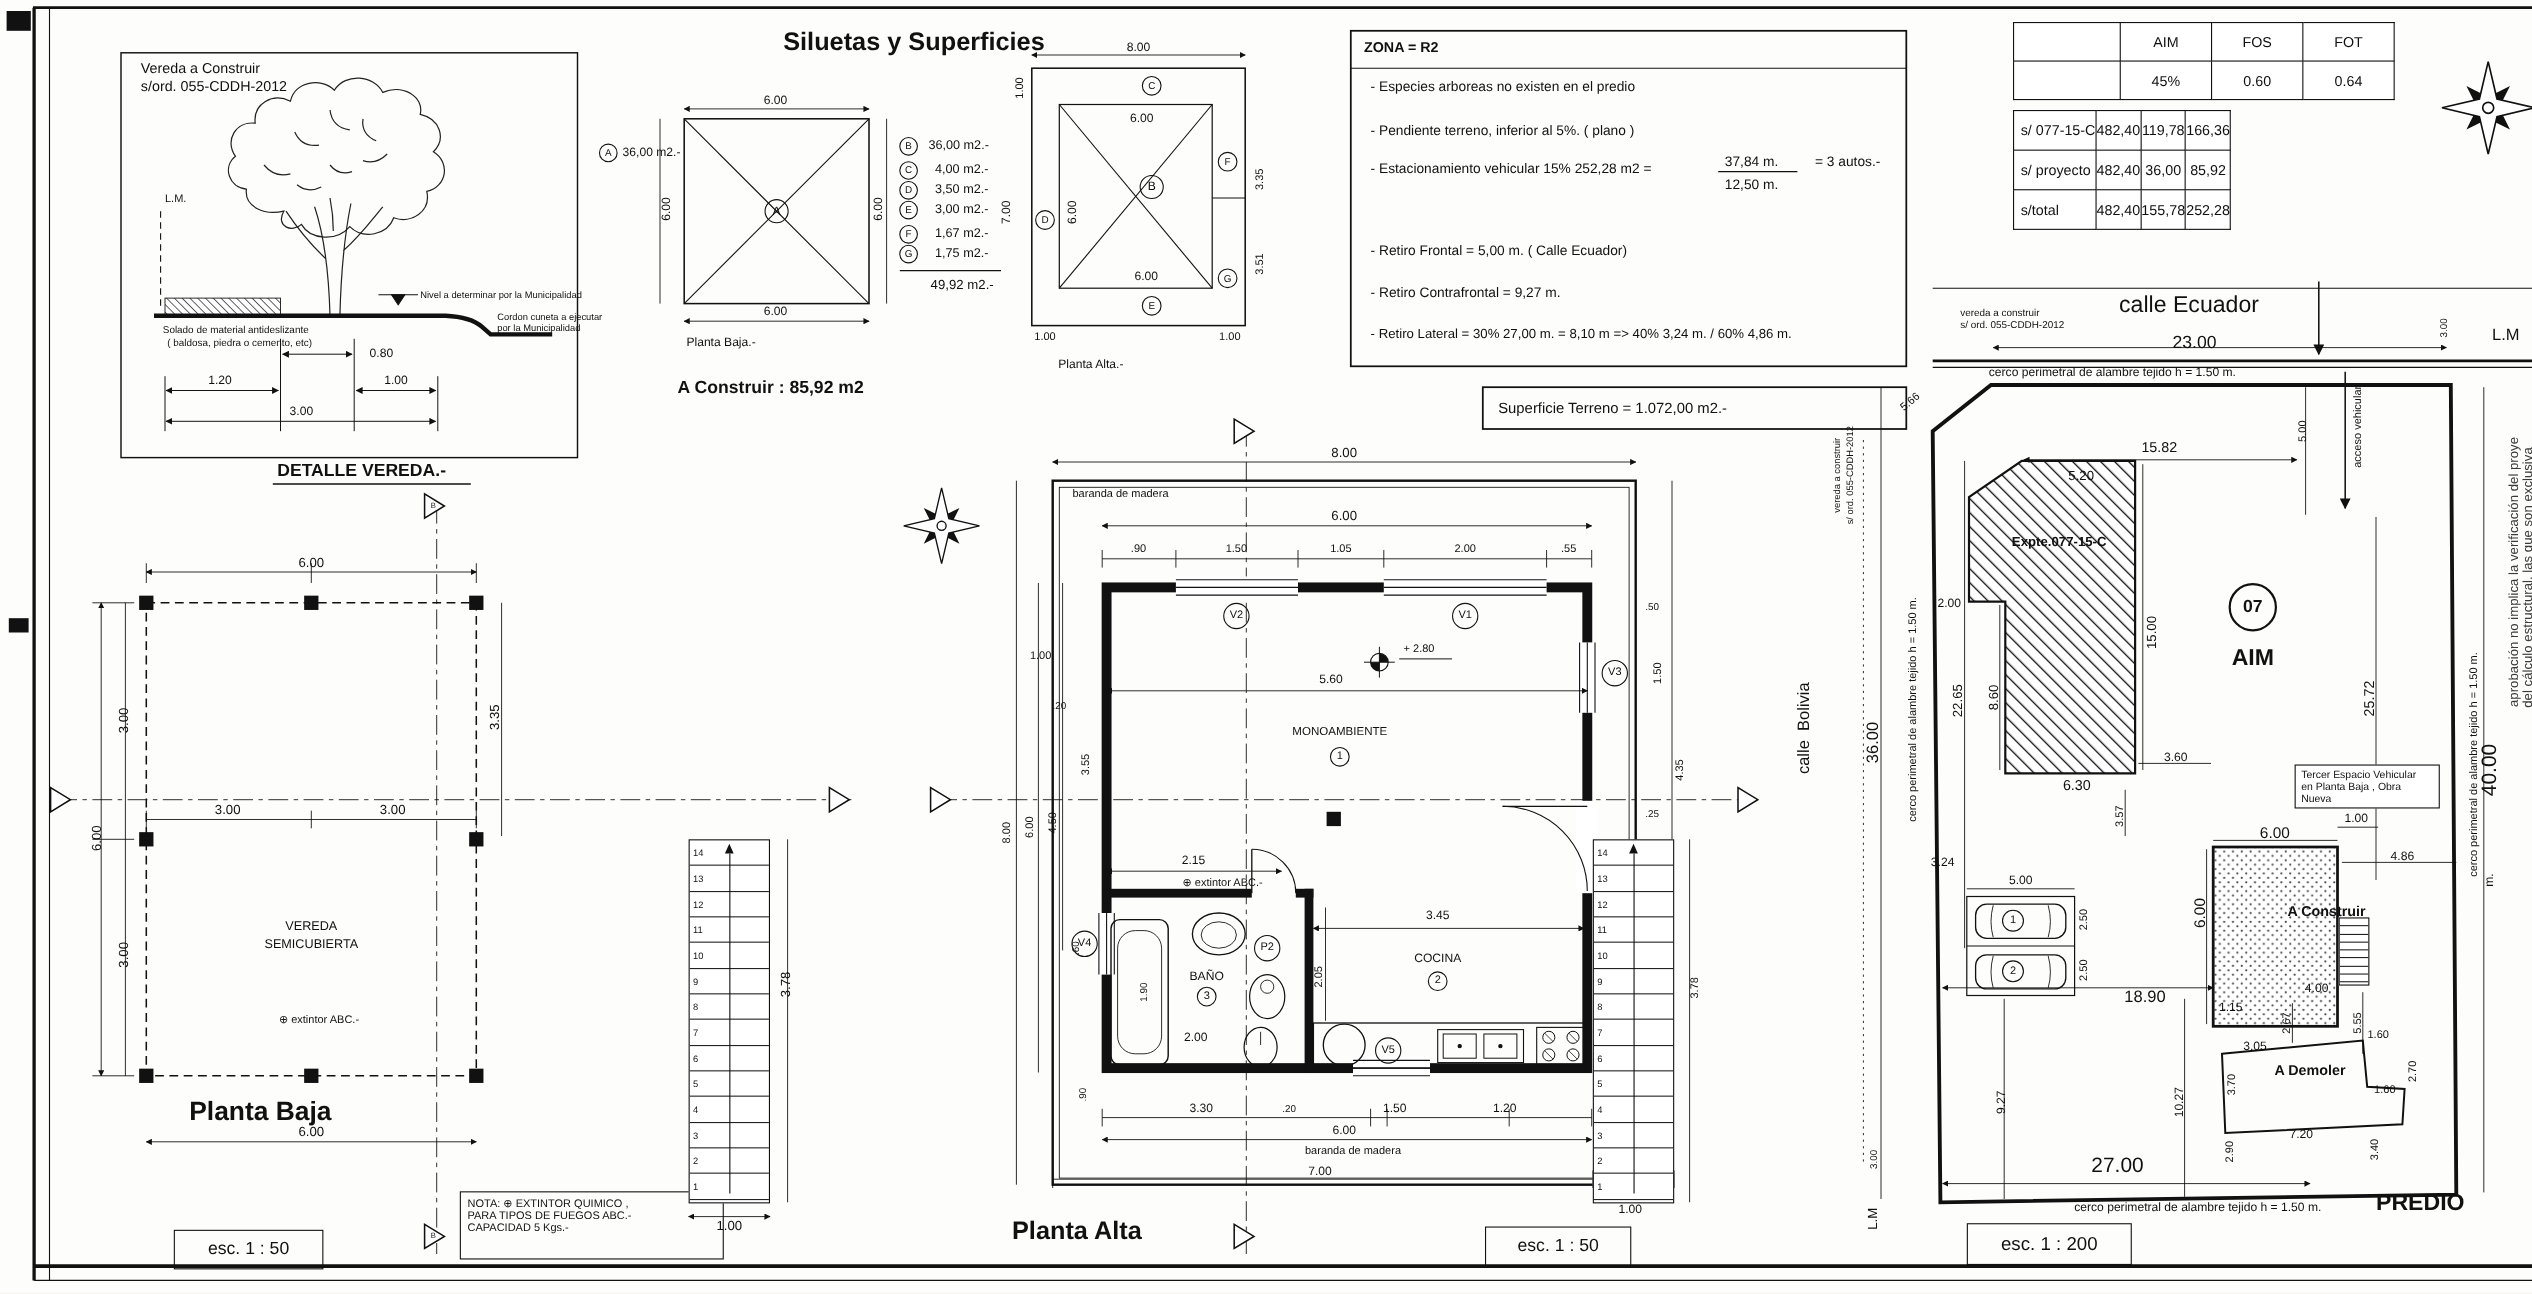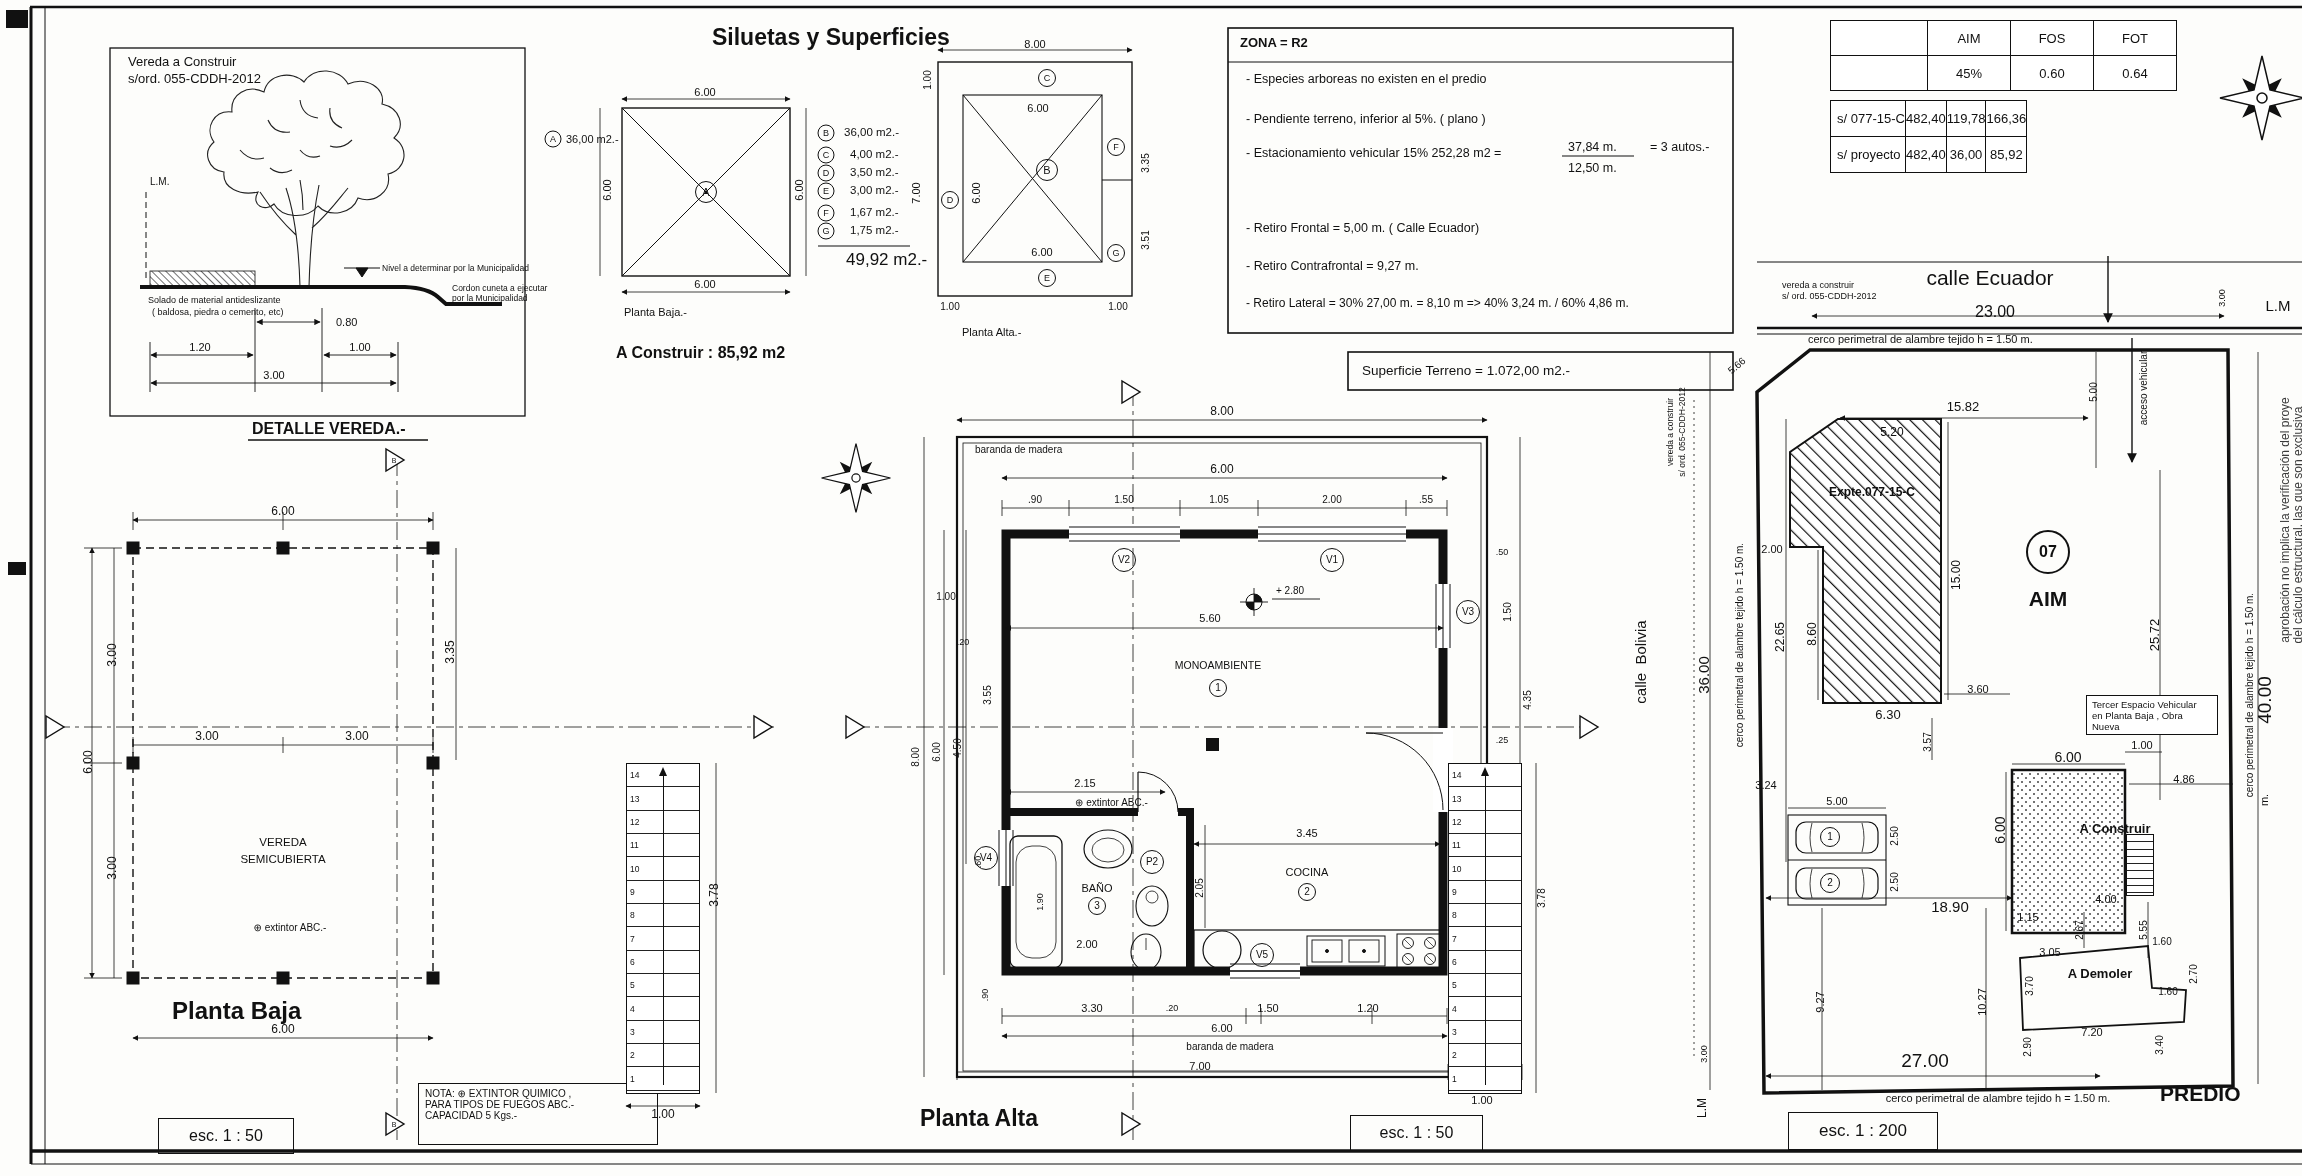"s/total" tr { html: none -> <tr> <td>s/total</td> <td>482,40</td> <td>155,78</td> <td>252,28</td> </tr> }
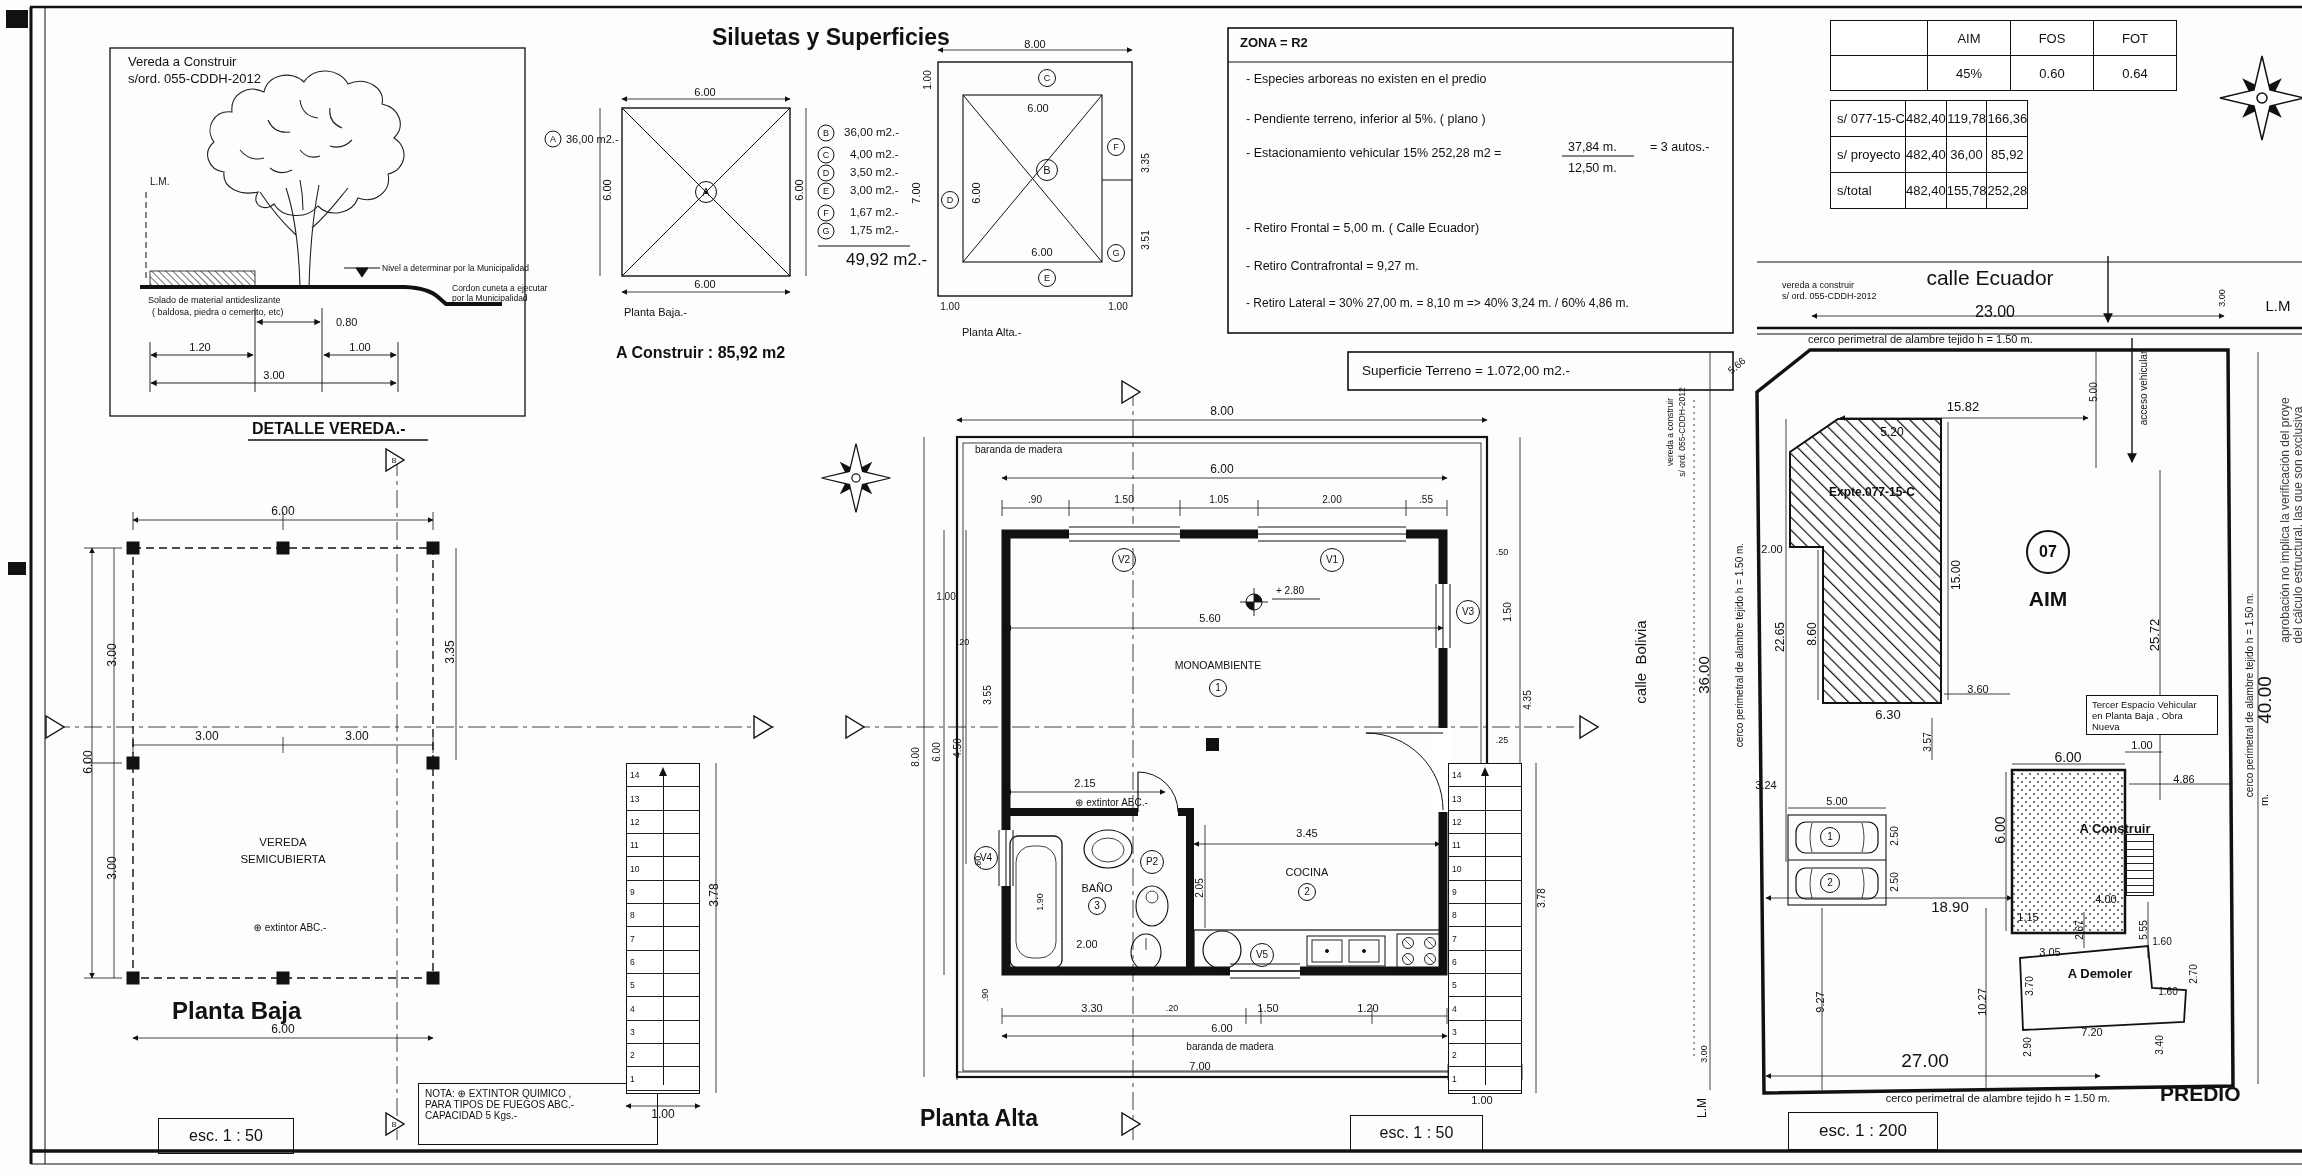"49,92 m2.-" span.lbl { font-size: 17px -> 12px }
